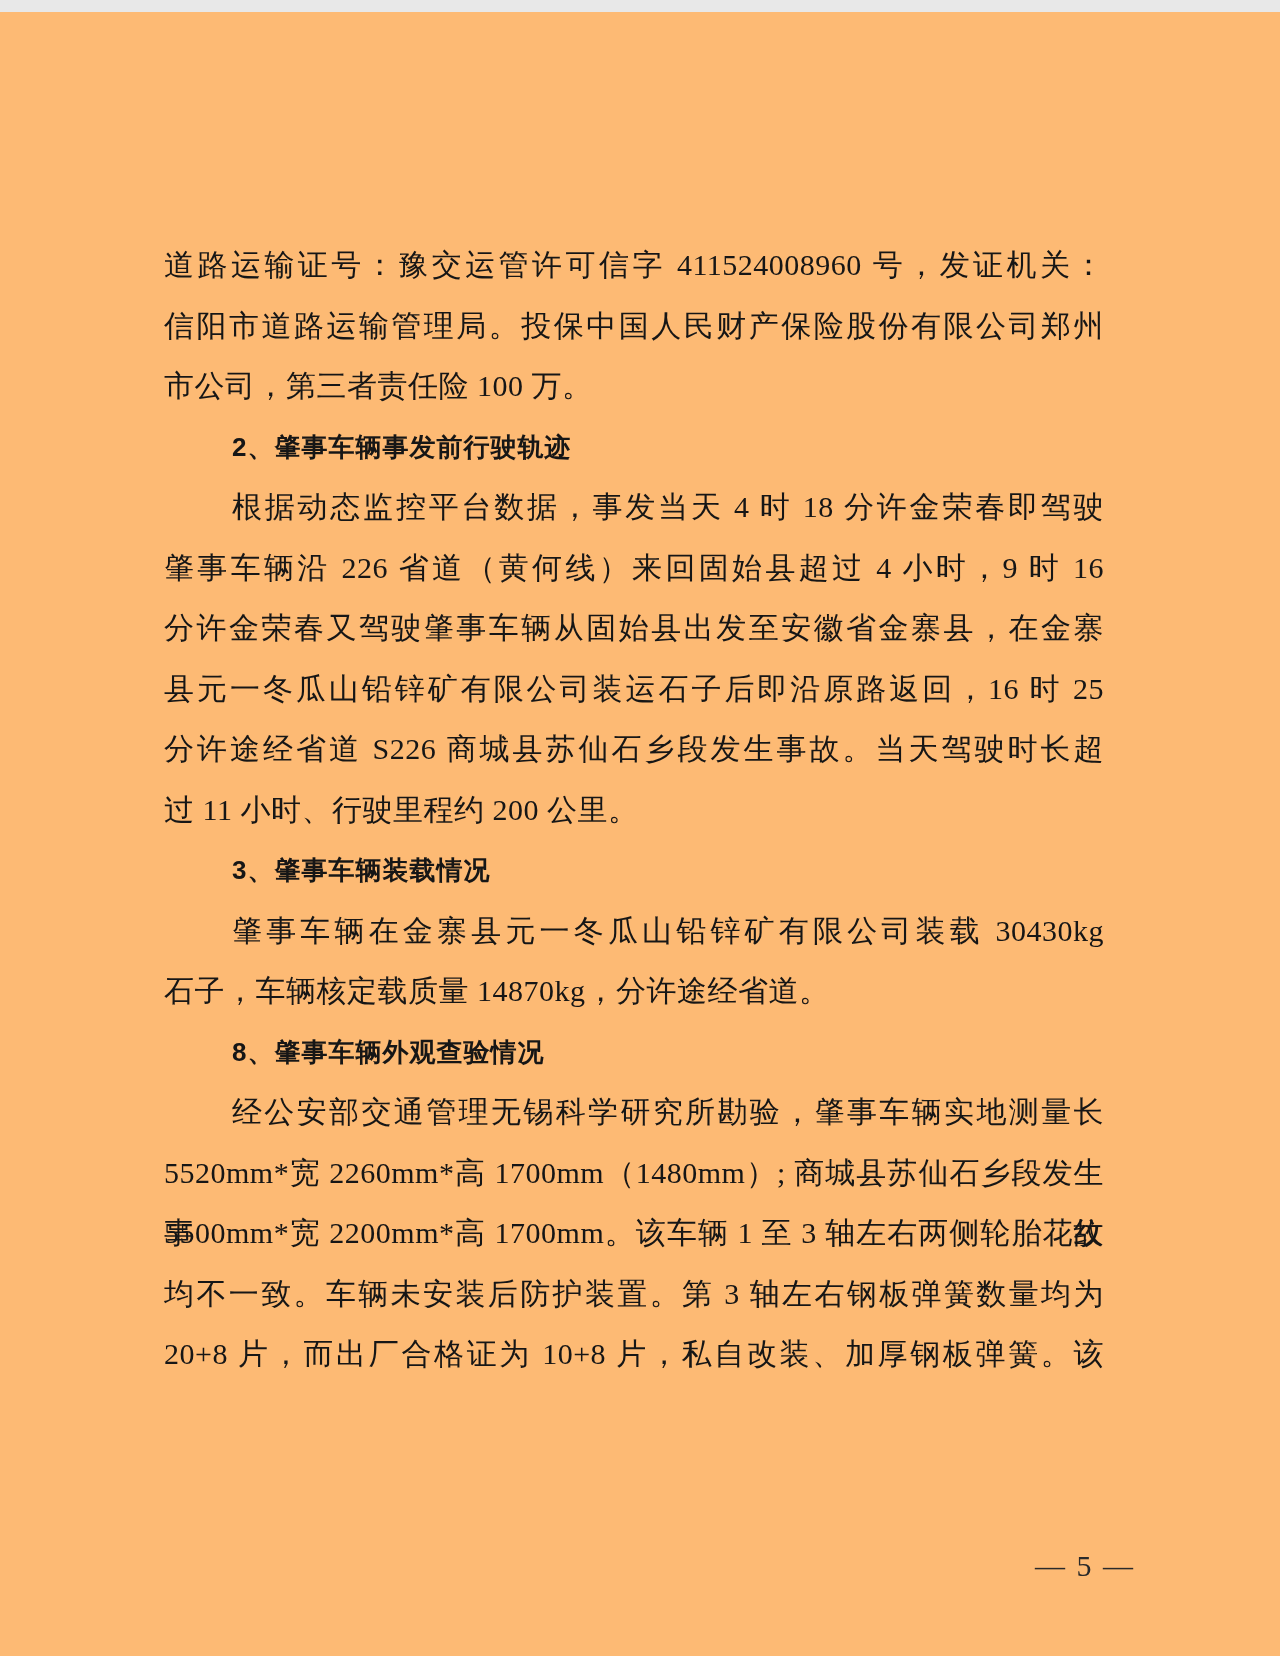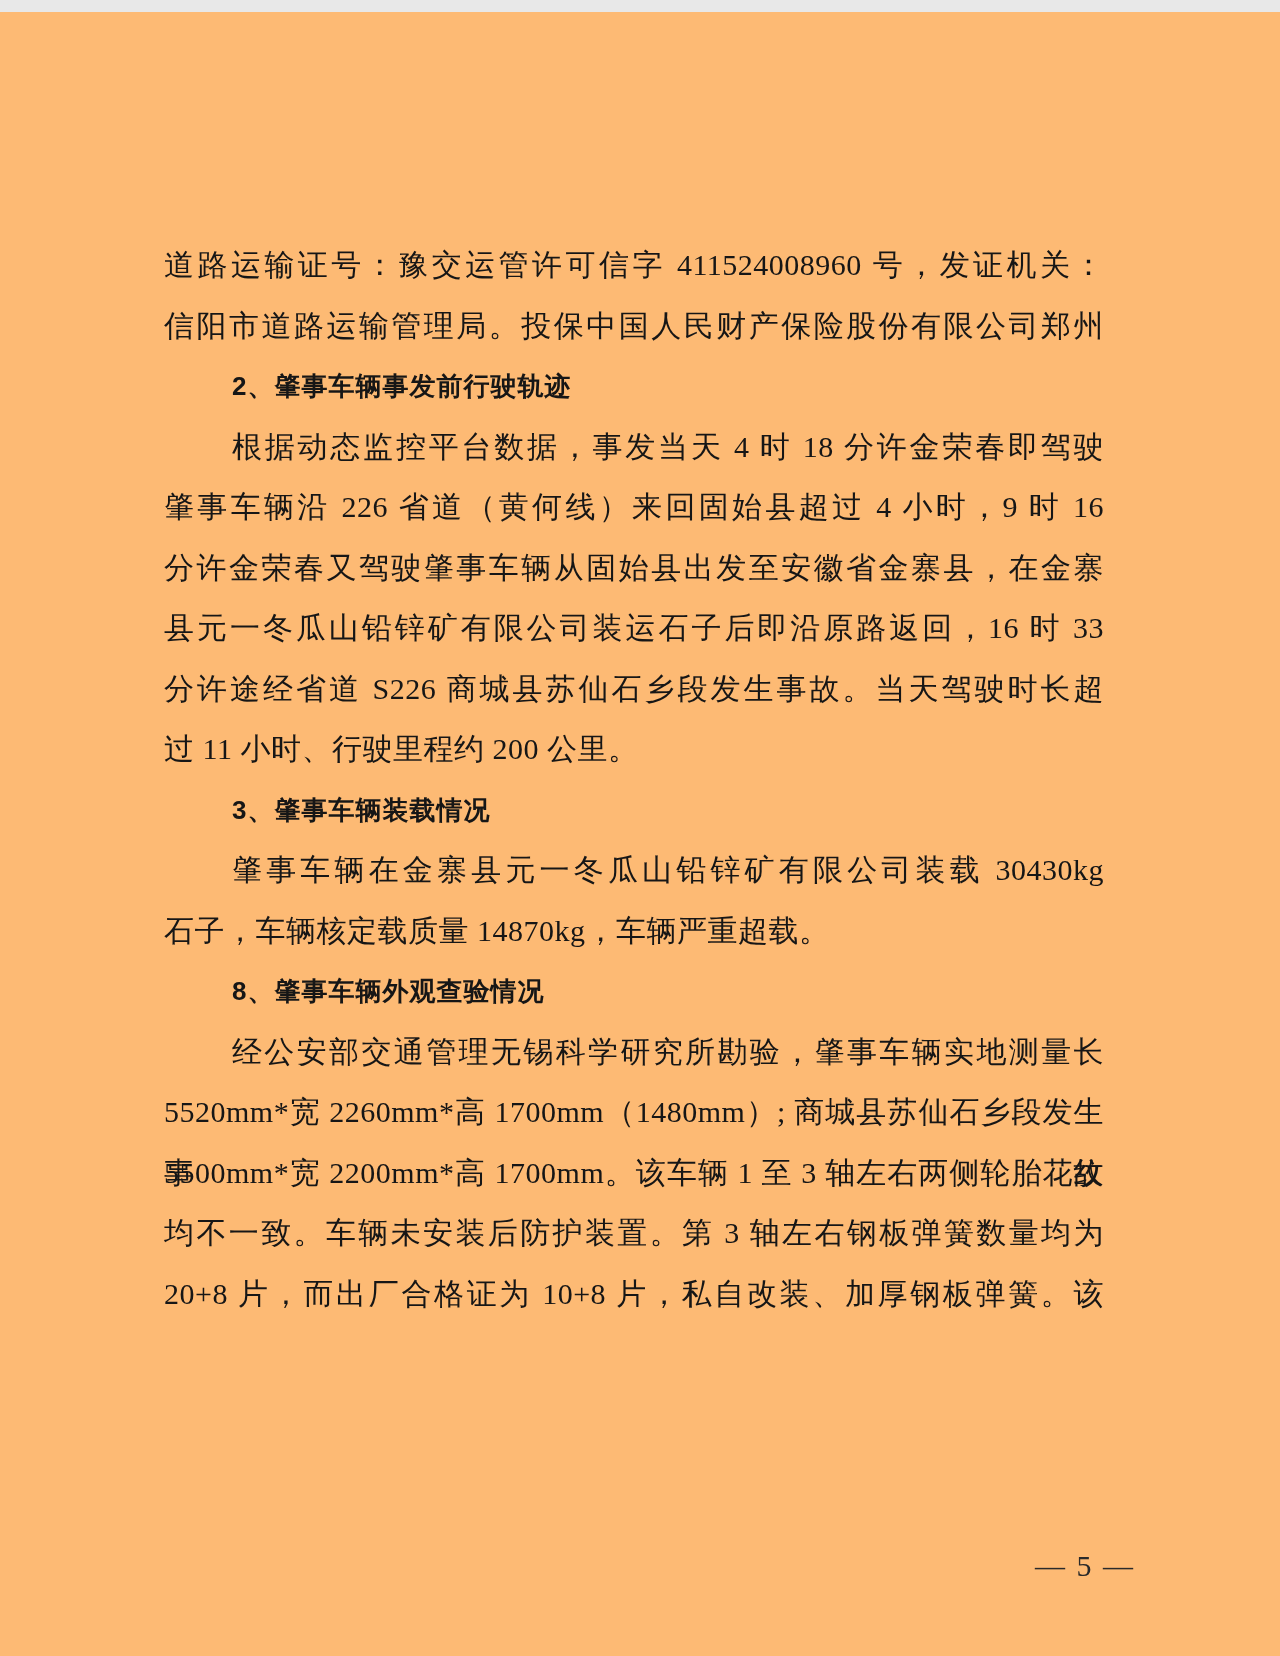"市公司，第三者责任险 100 万。" div.line { html: none -> <div>市公司，第三者责任险 100 万。</div> }
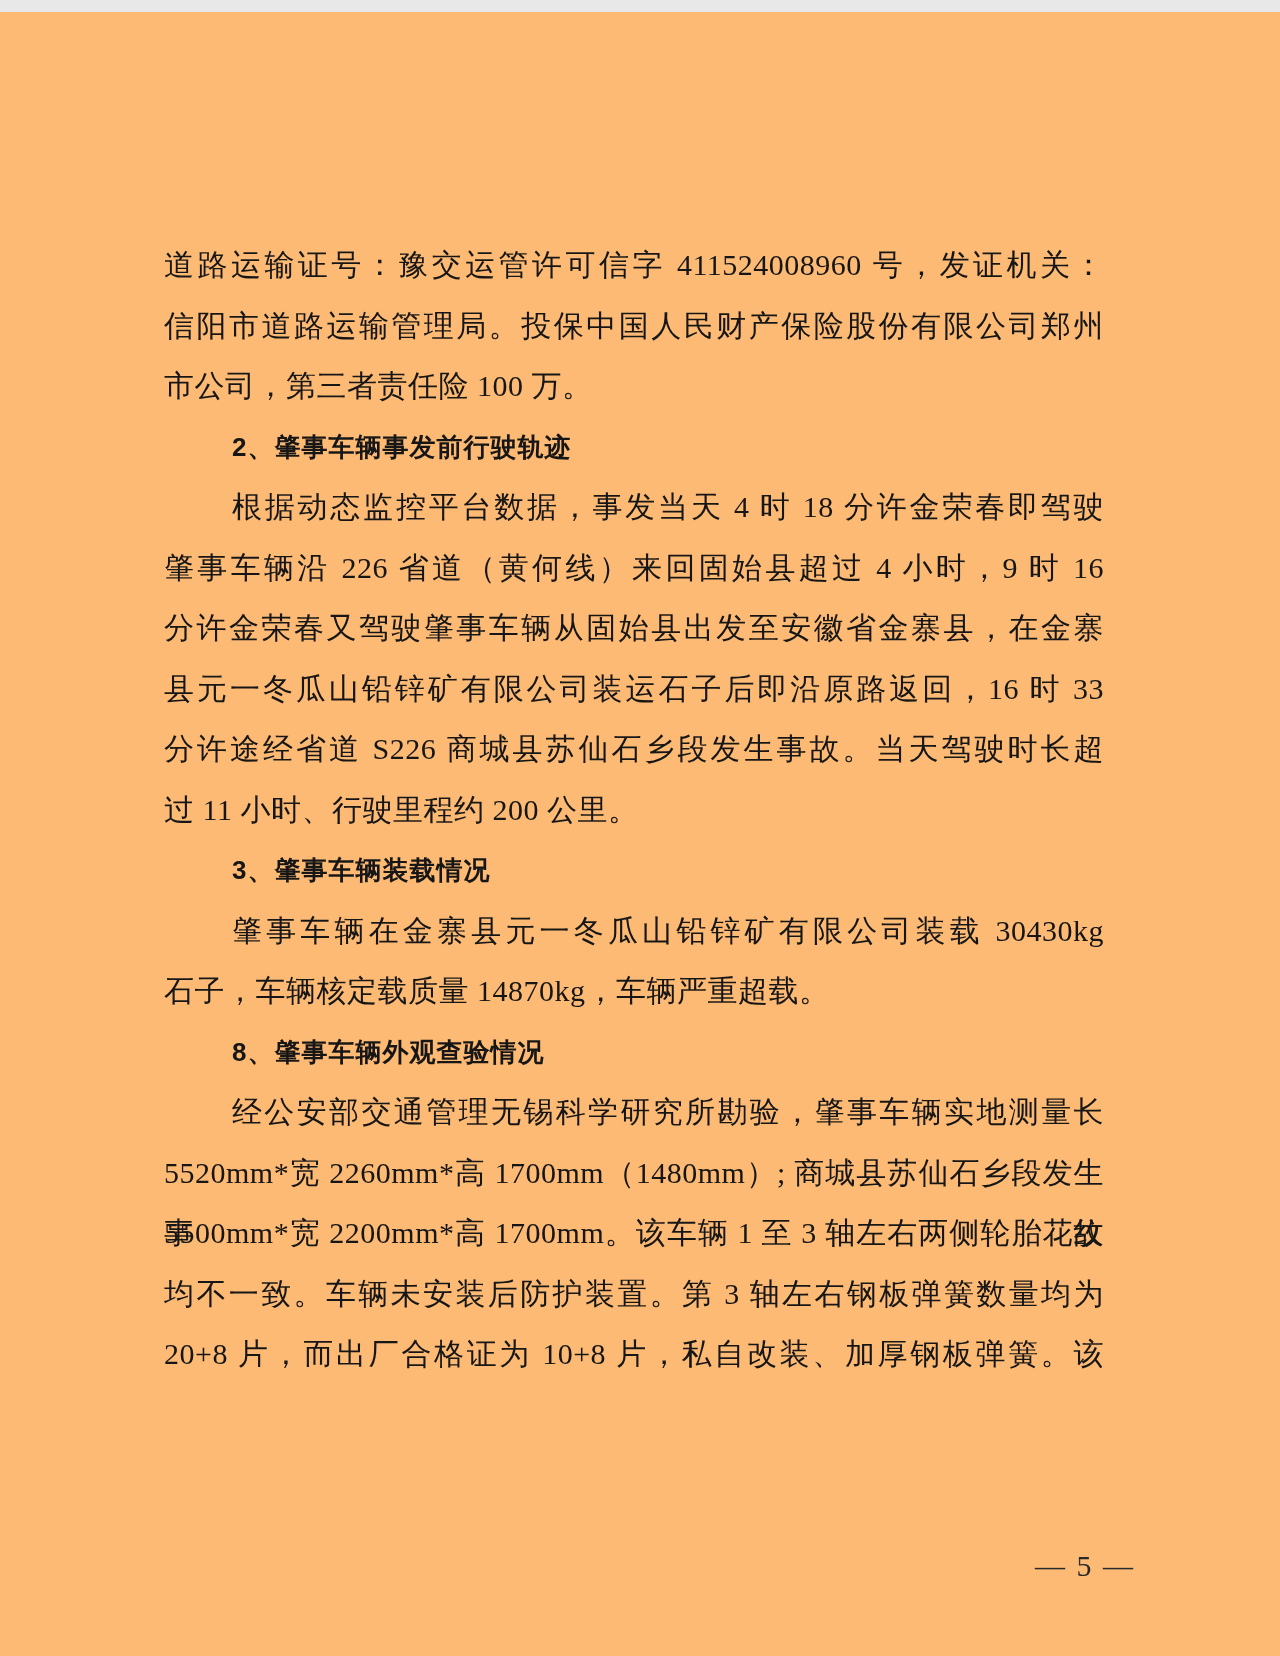"县元一冬瓜山铅锌矿有限公司装运石子后即沿原路返回，16 时 33" div.line { text: 33 -> 25 }
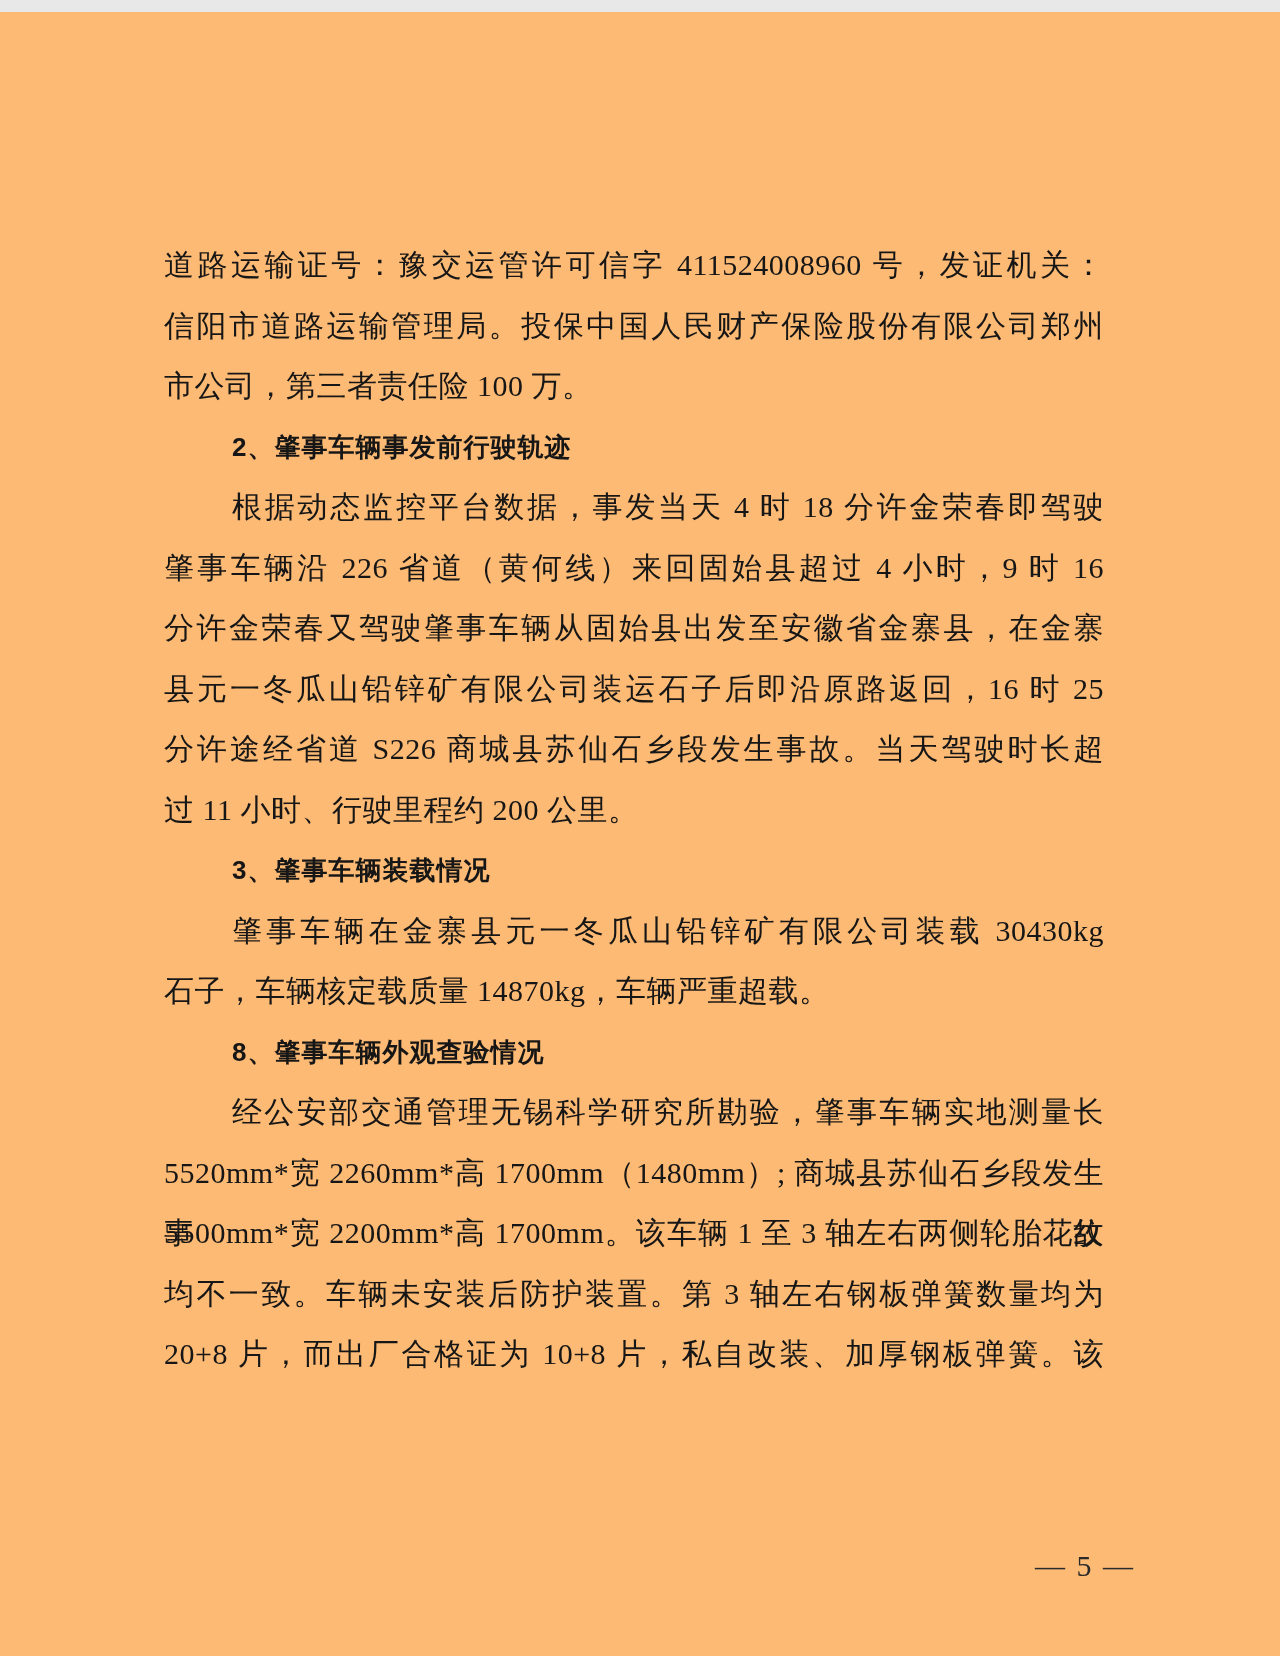"石子，车辆核定载质量 14870kg，车辆严重超载。" div.line { text: 车辆严重超载 -> 分许途经省道 }
